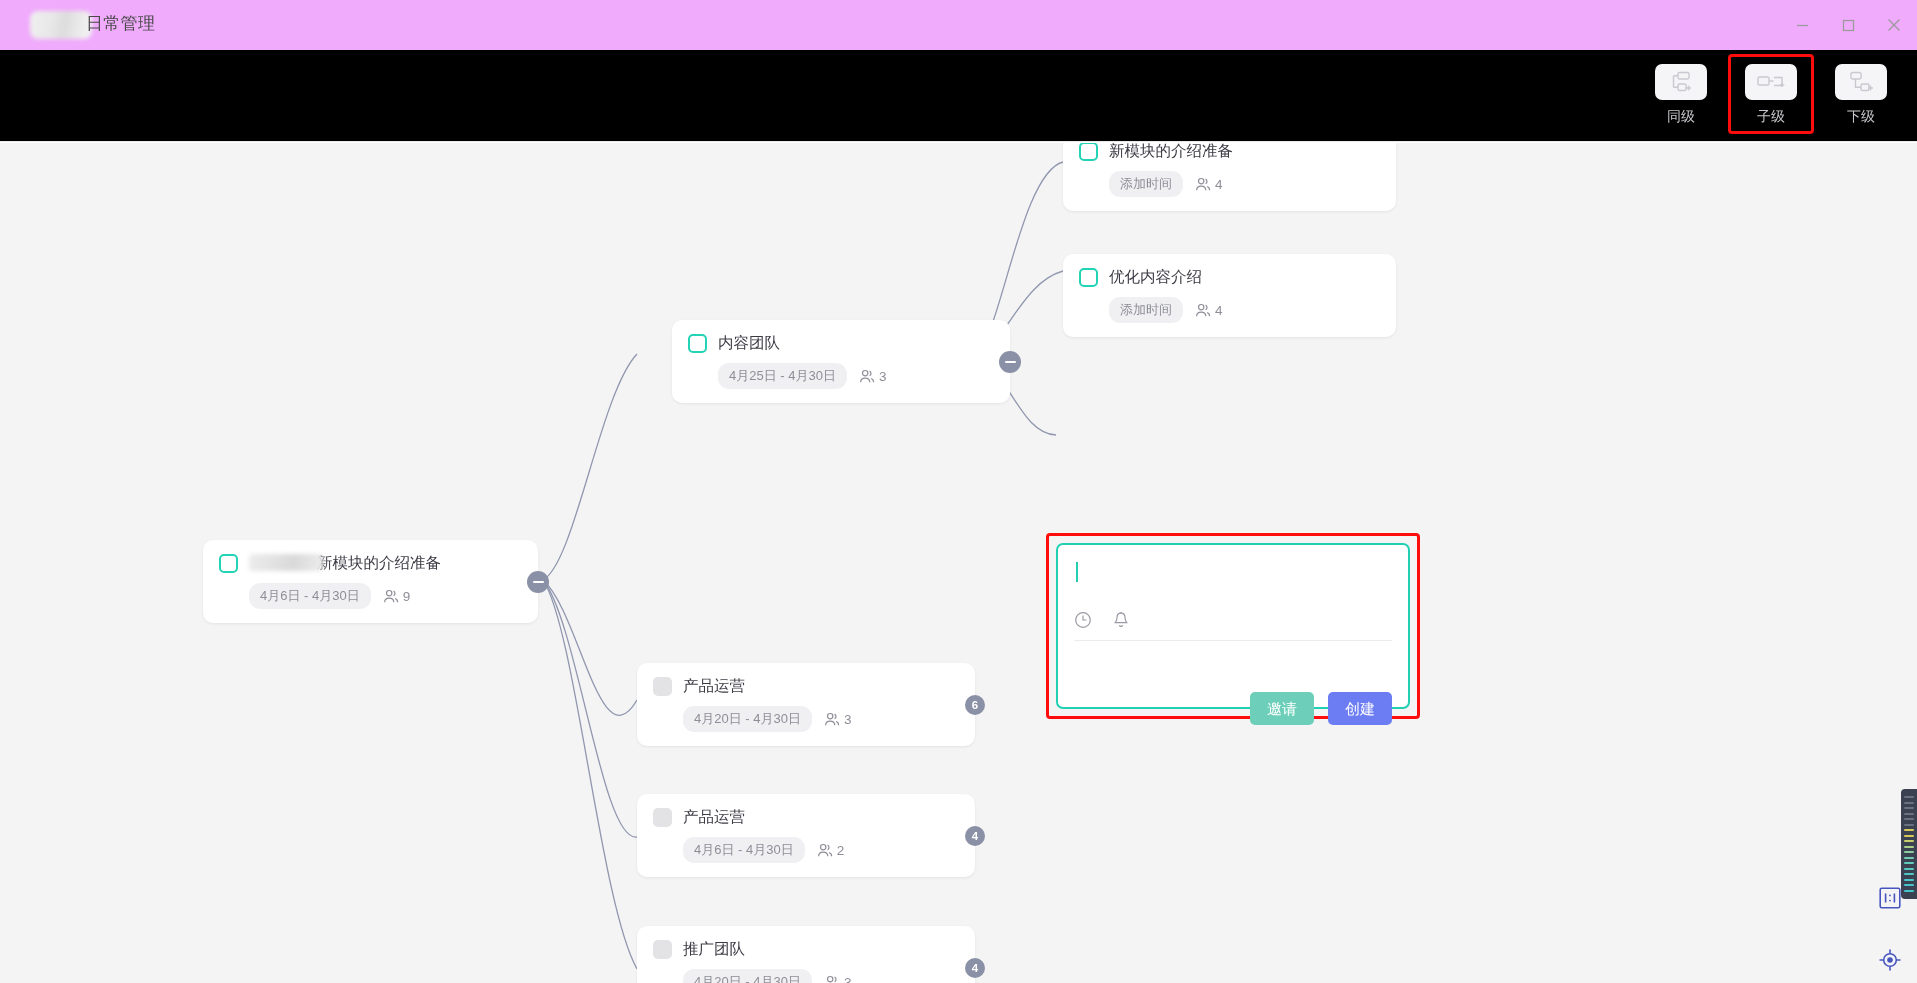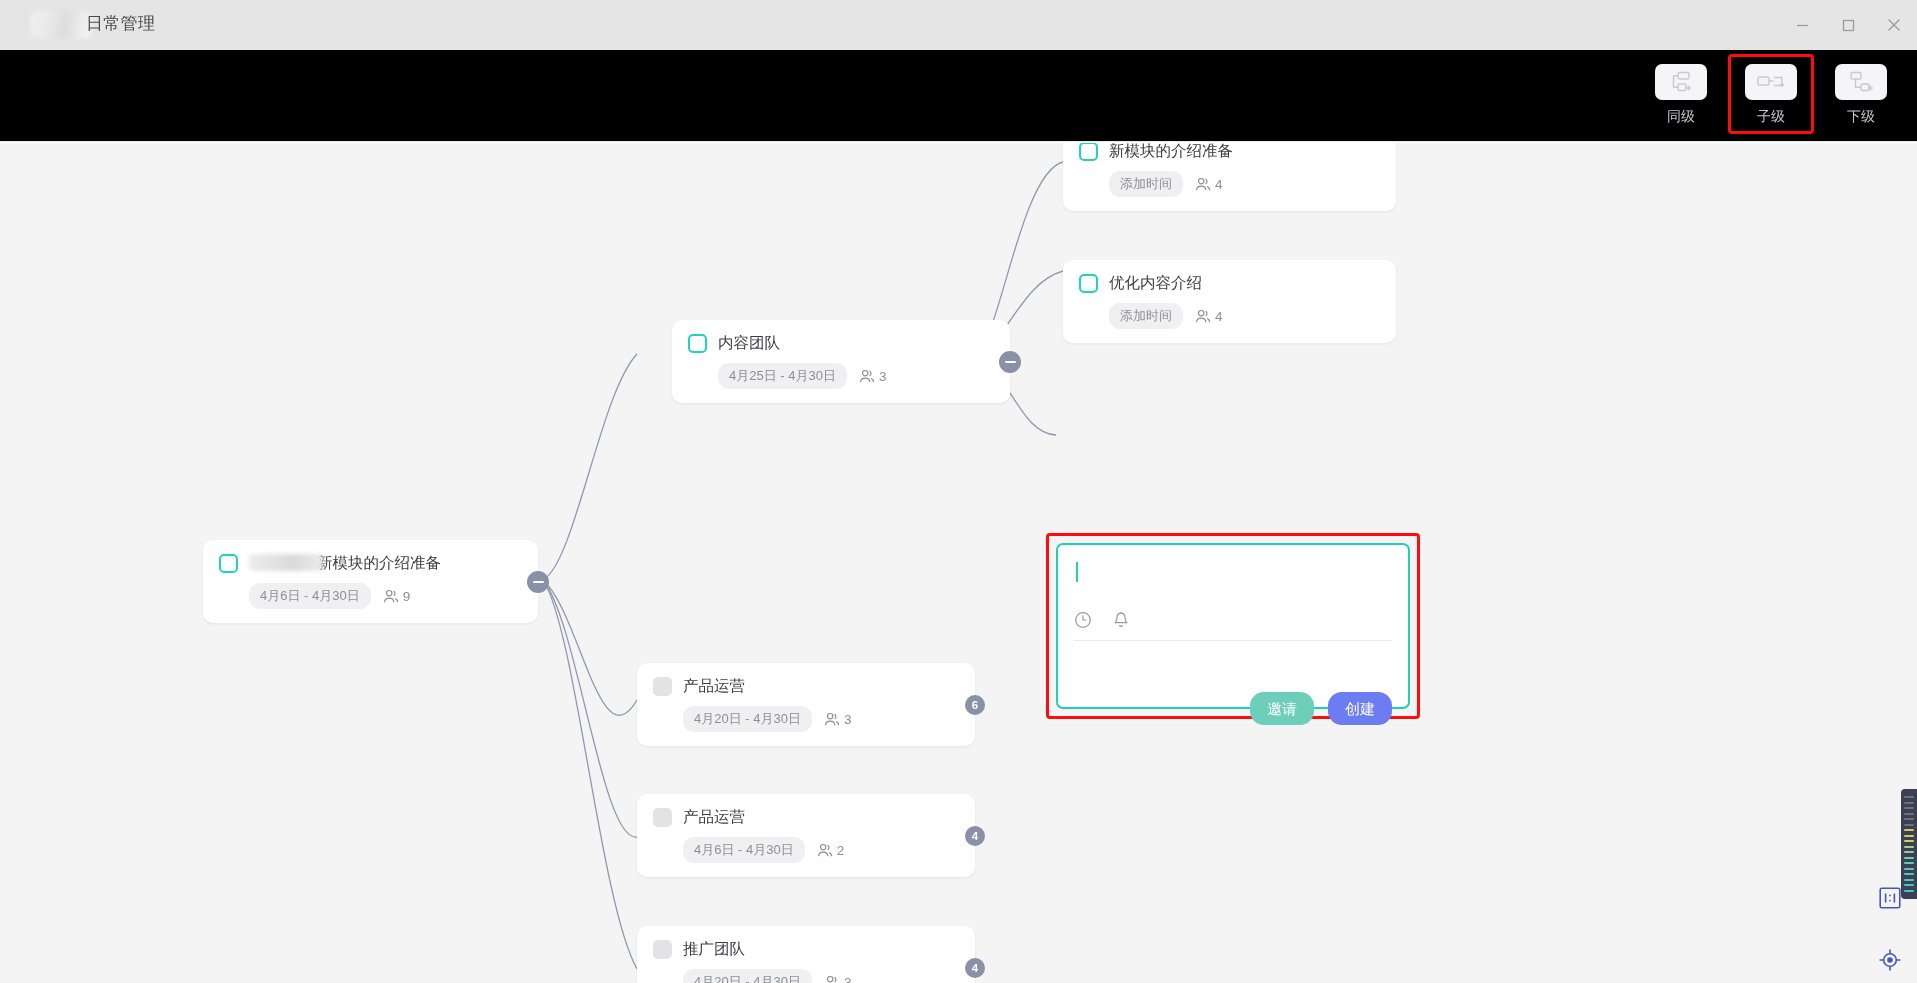"日常管理" .titlebar { background: #e5e5e5 -> #f0abfc }
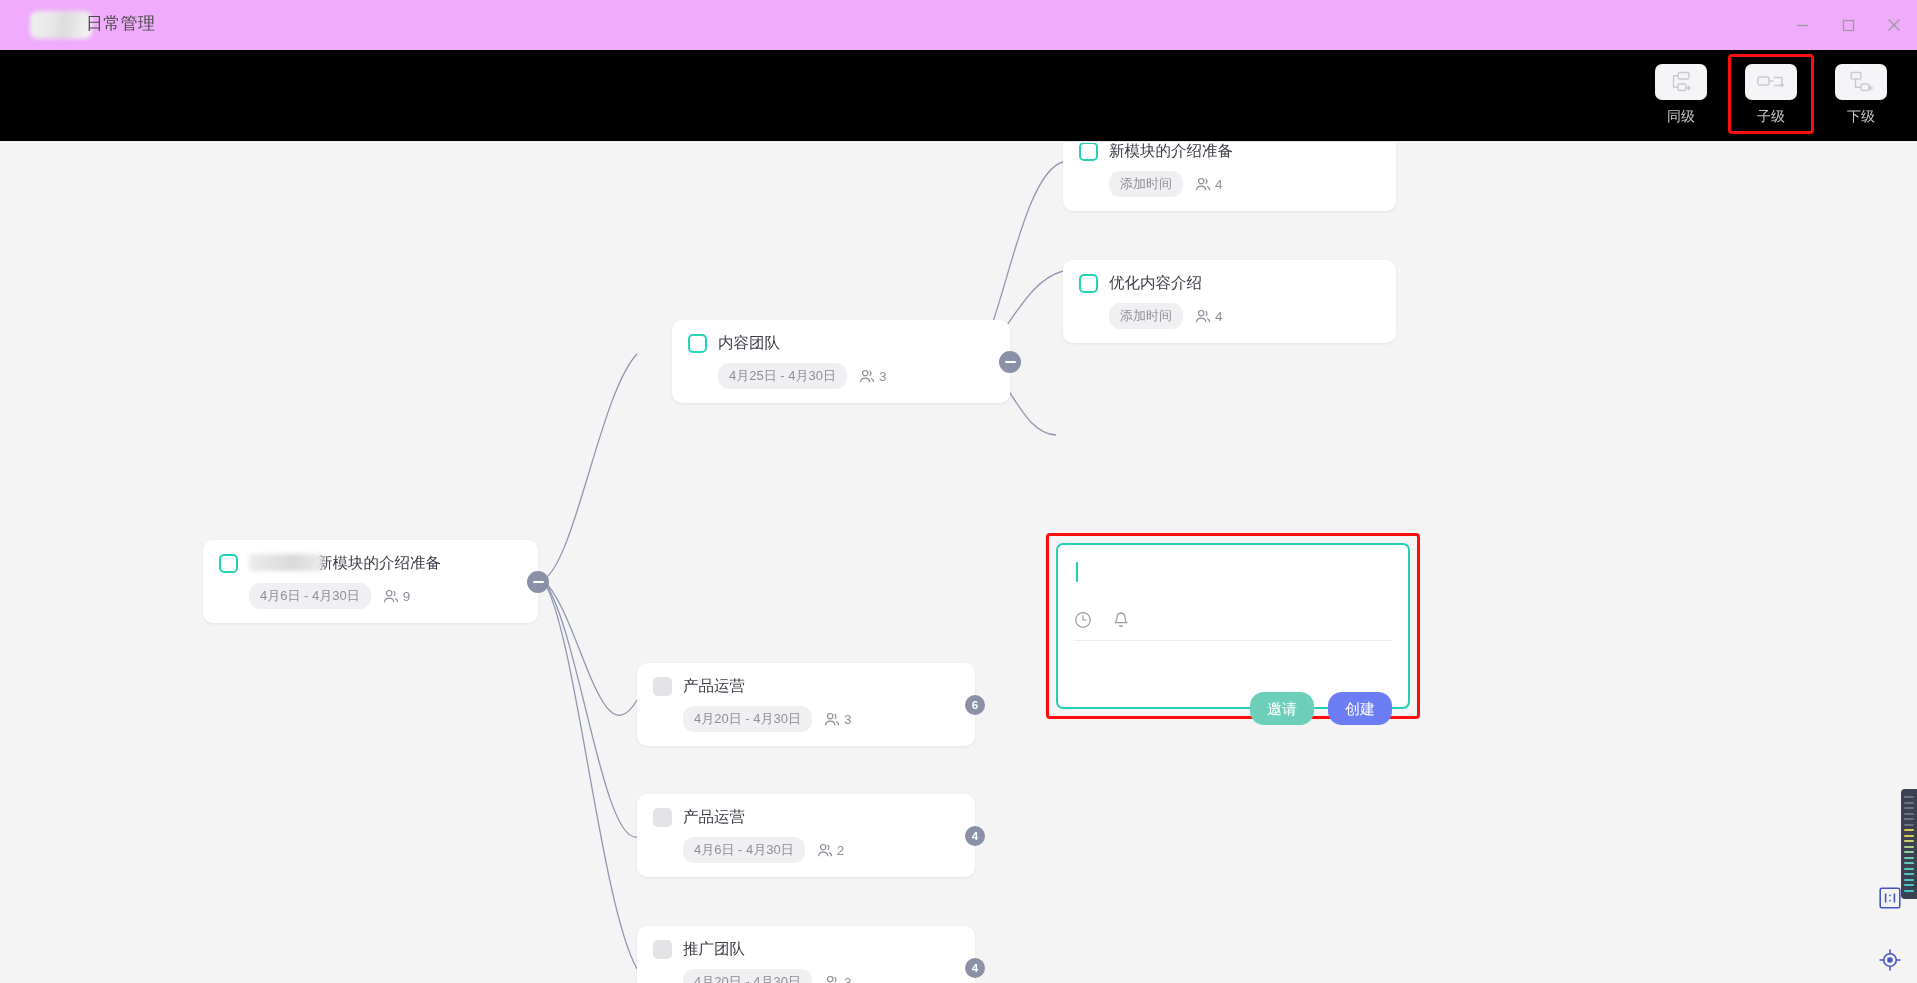"优化内容介绍" div.node { top: 117px -> 111px }
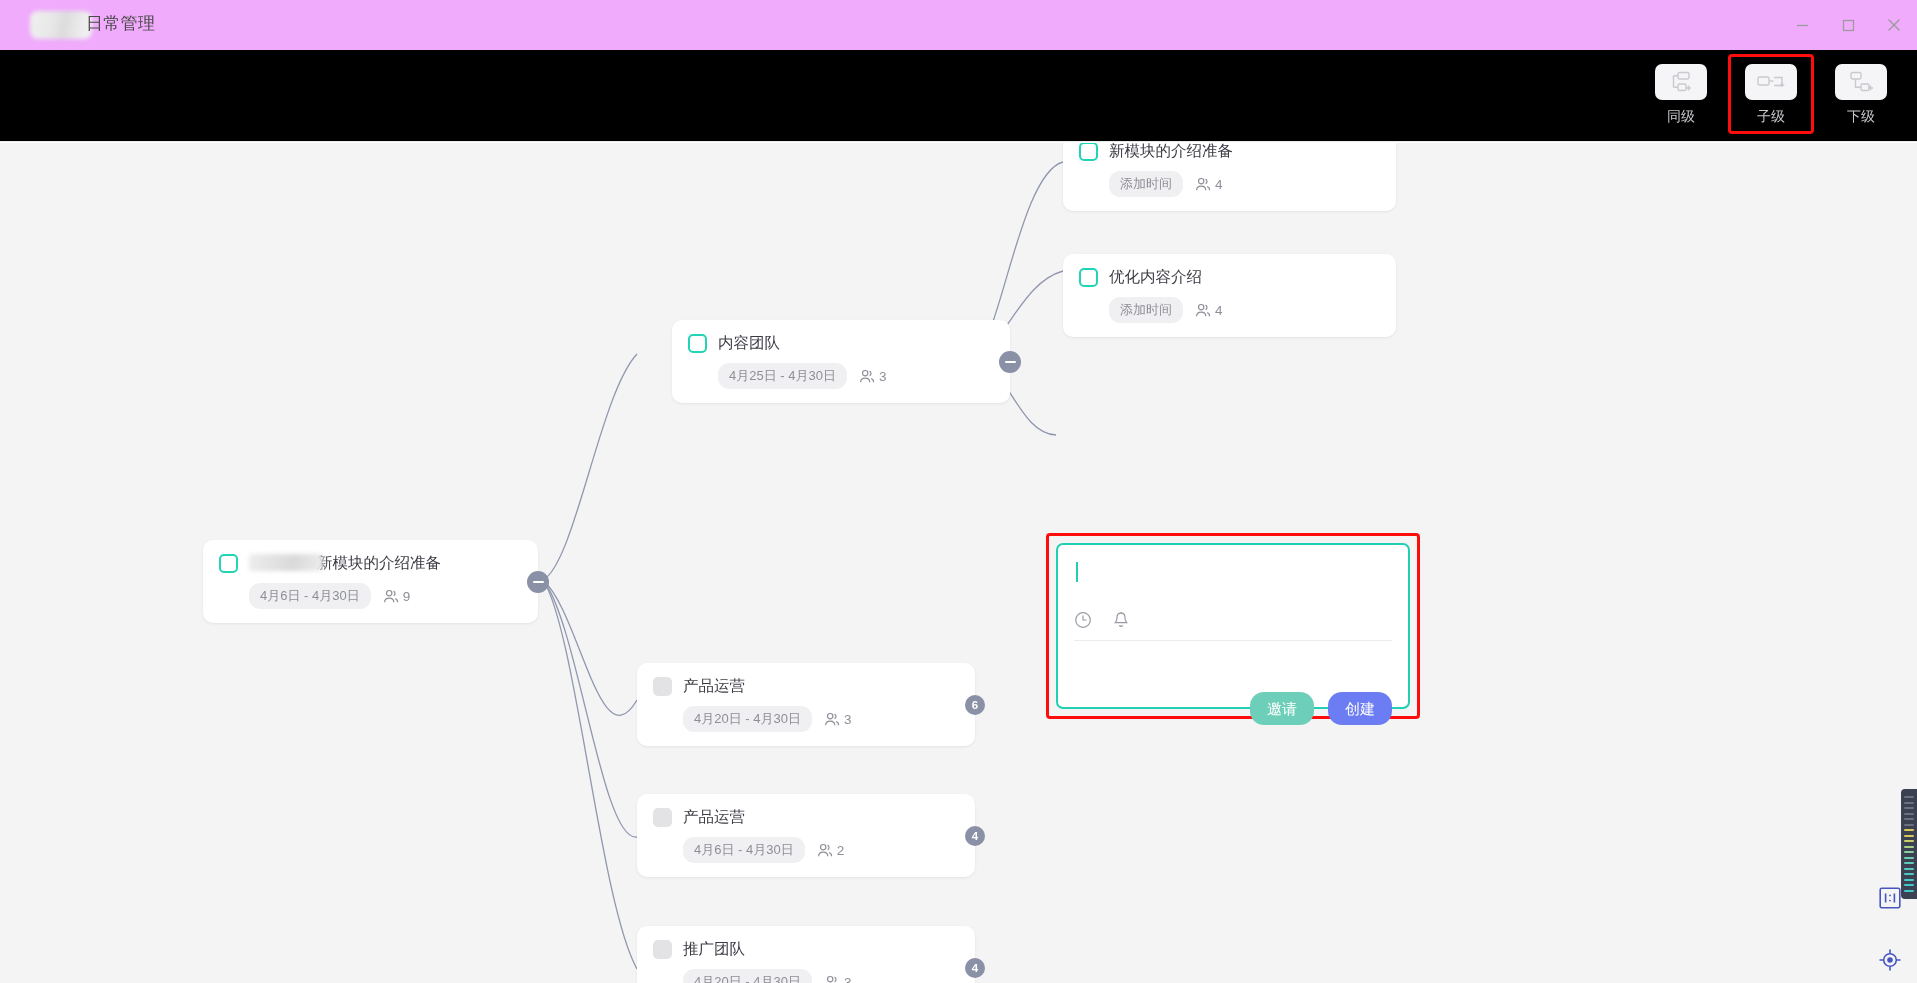"邀请" .btn { border-radius: 14px -> 5px }
